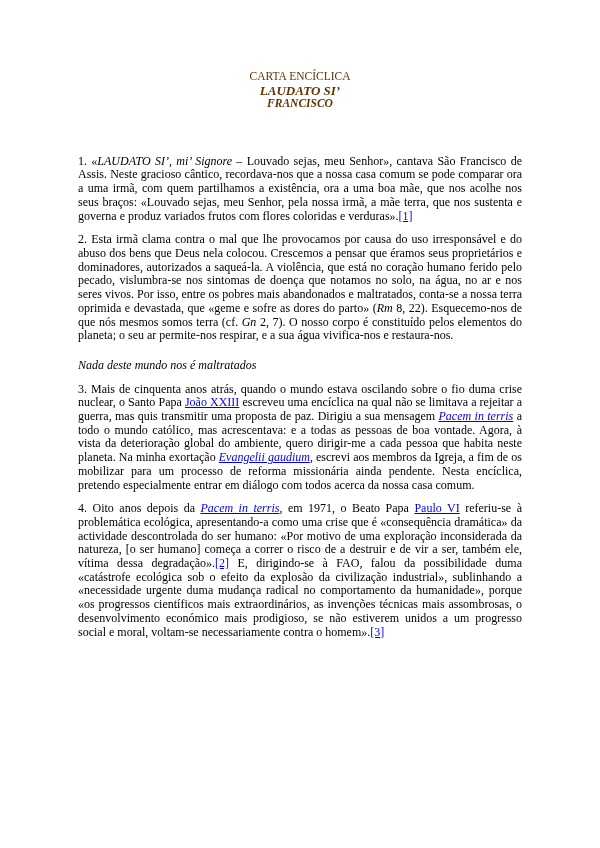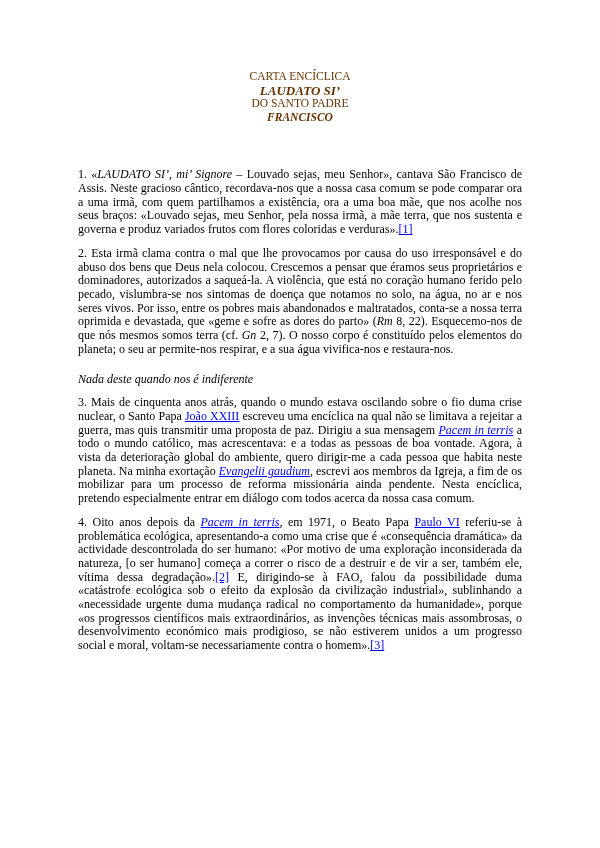"DO SANTO PADRE" div.h-line { html: <div>DO SANTO PADRE</div> -> none }
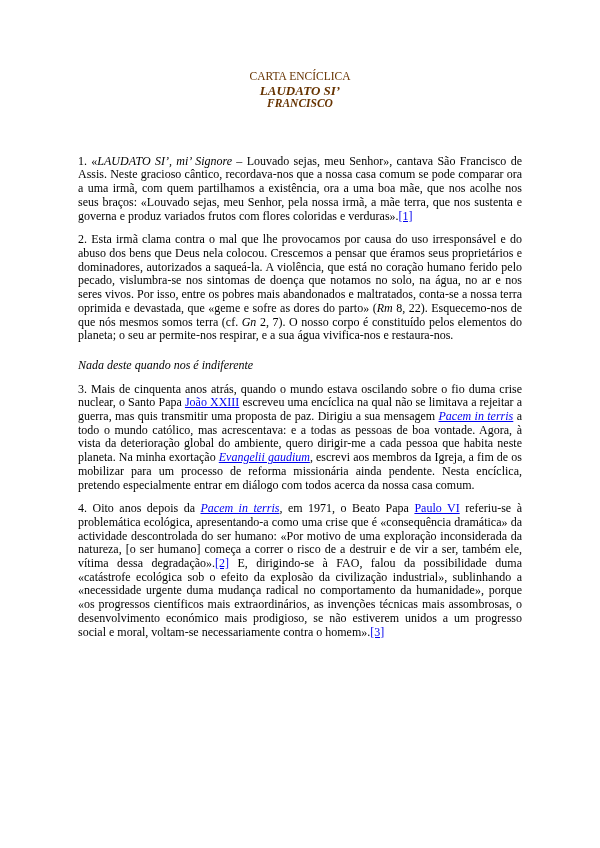"Nada deste quando nos é" div.section-heading { text: quando nos é indiferente -> mundo nos é maltratados }
